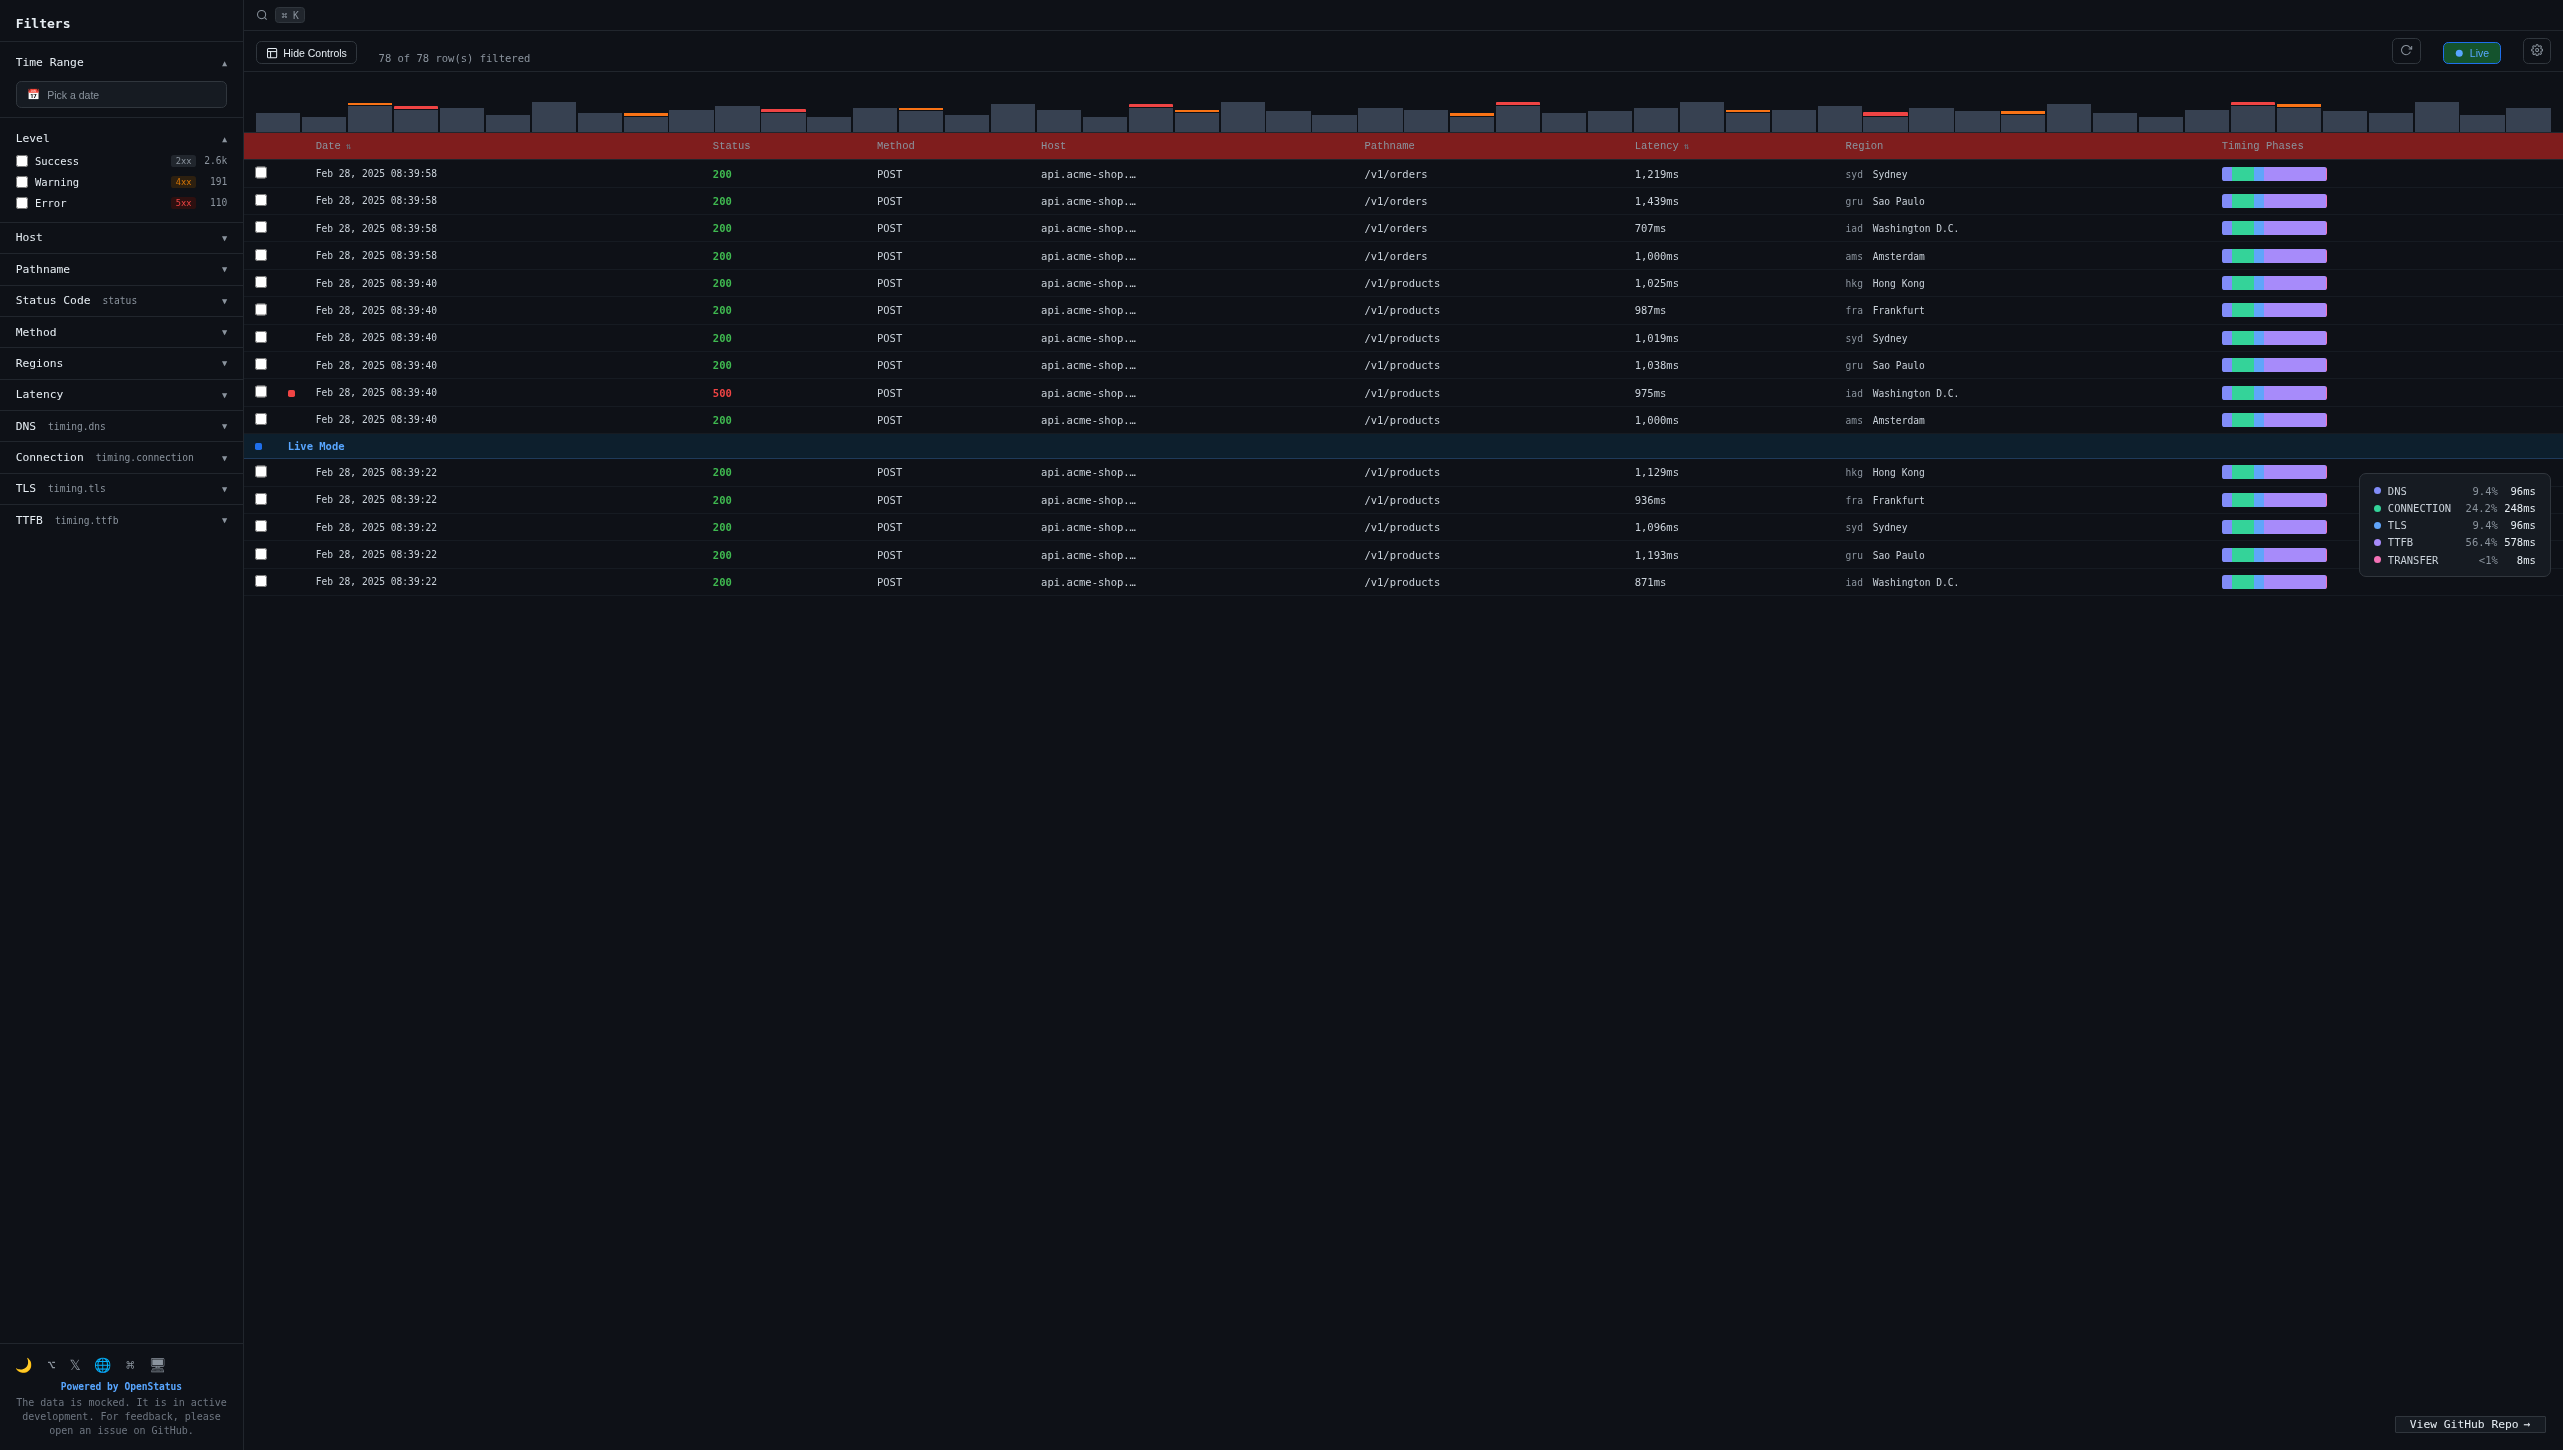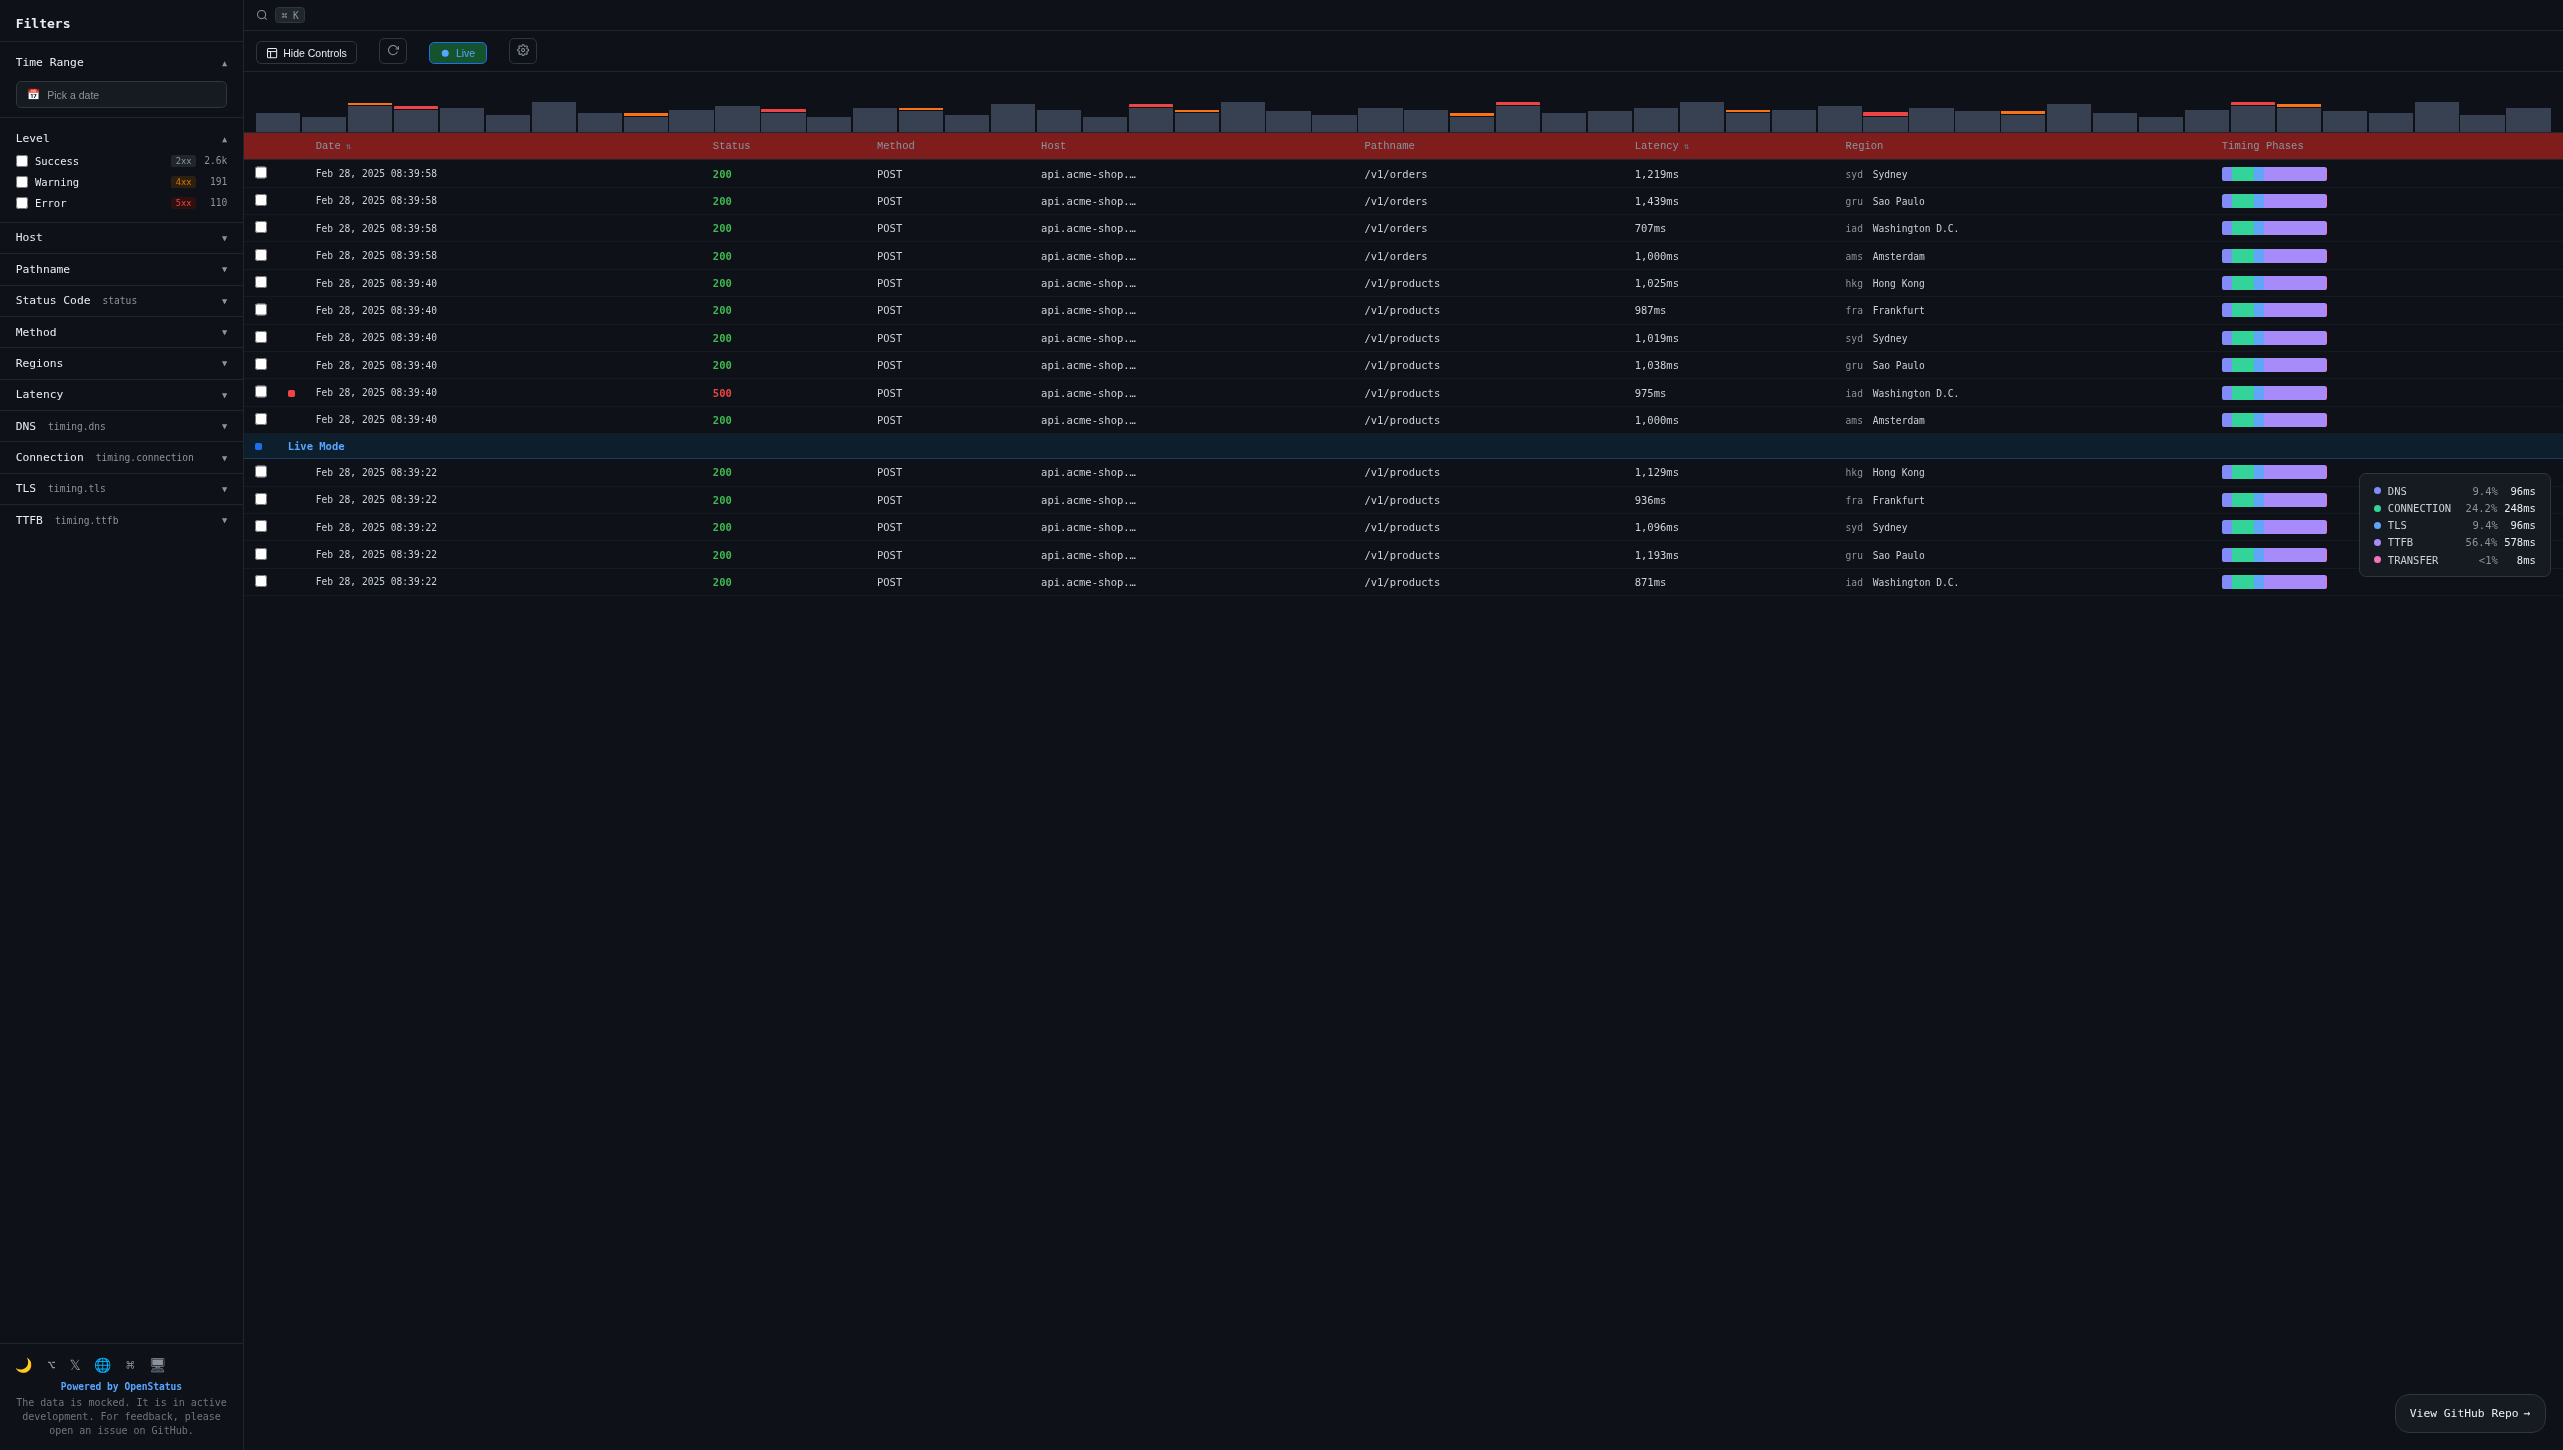"78 of 78 row(s) filtered" span.row-count { html: none -> <span>78 of 78 row(s) filtered</span> }
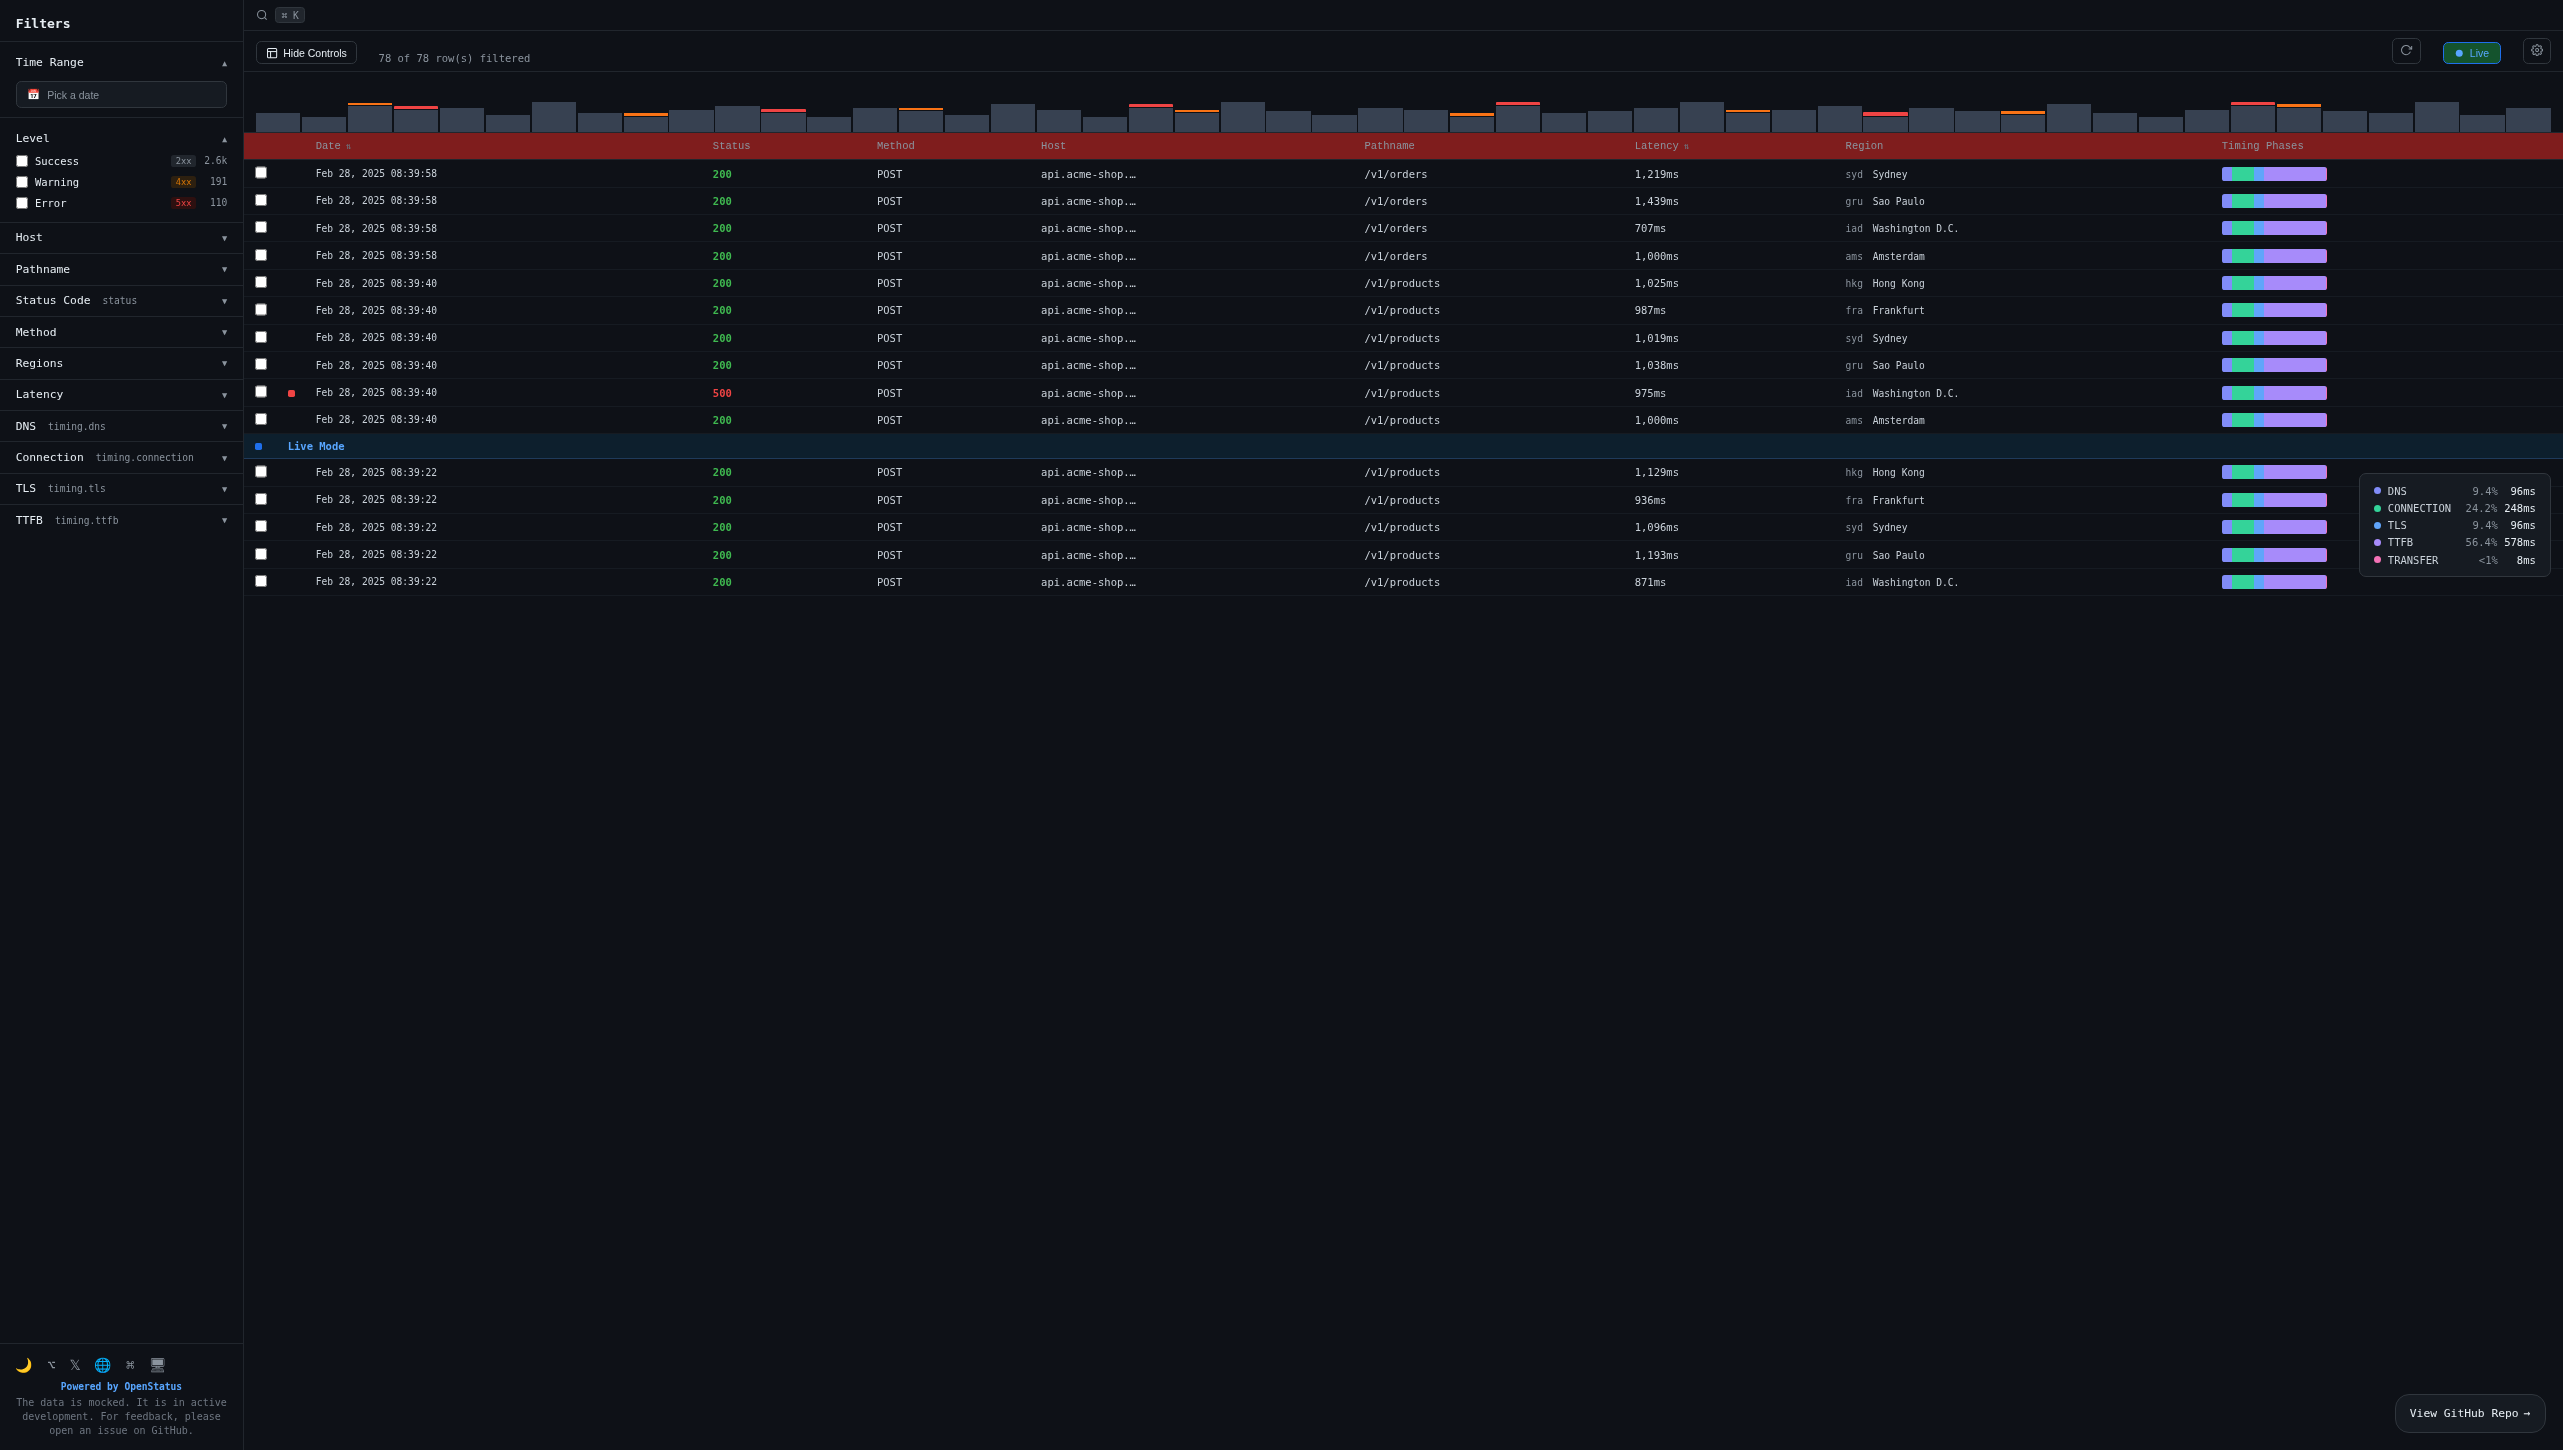"View GitHub Repo" .github-btn { border-radius: 14px -> 1px; padding: 12px 14px -> 1px 14px }
